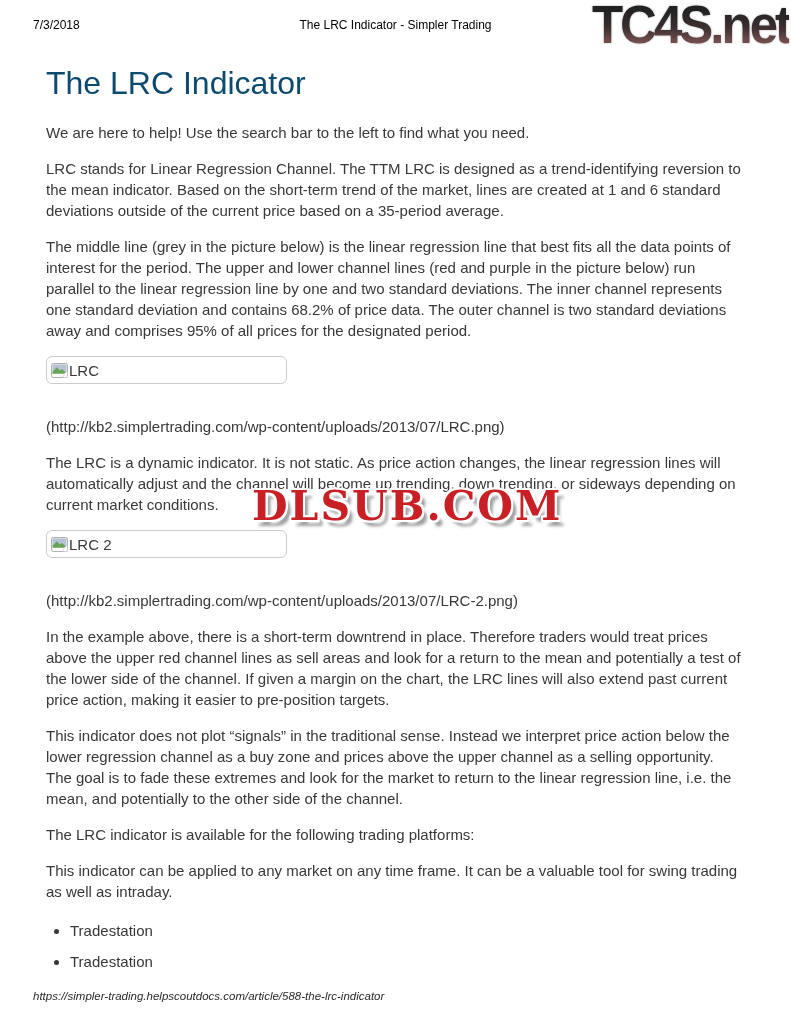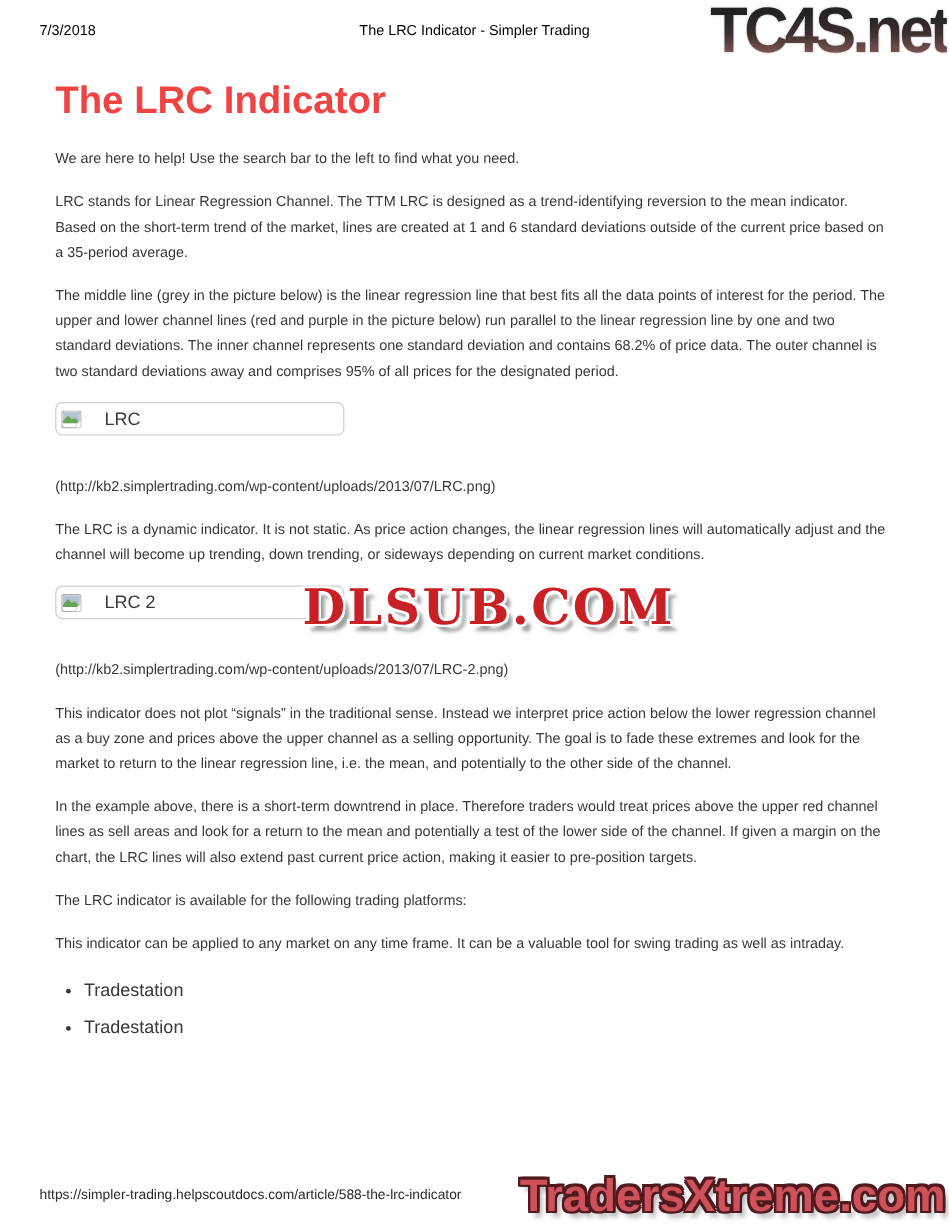"The LRC Indicator" h1.article-title { color: #ef4444 -> #0c4a6e; font-weight: 700 -> 400 }
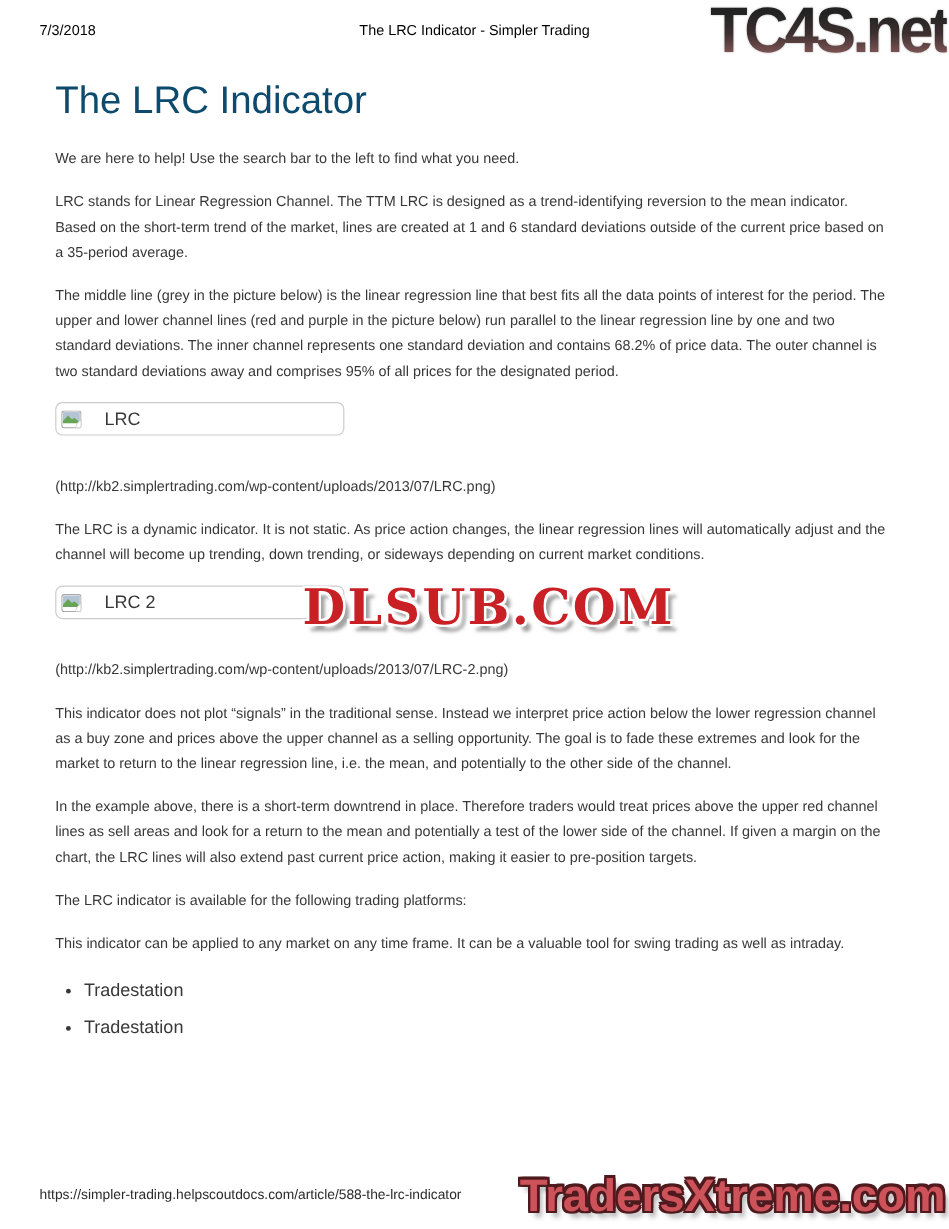"We are here to help!" .article p { font-size: 12px -> 15px }
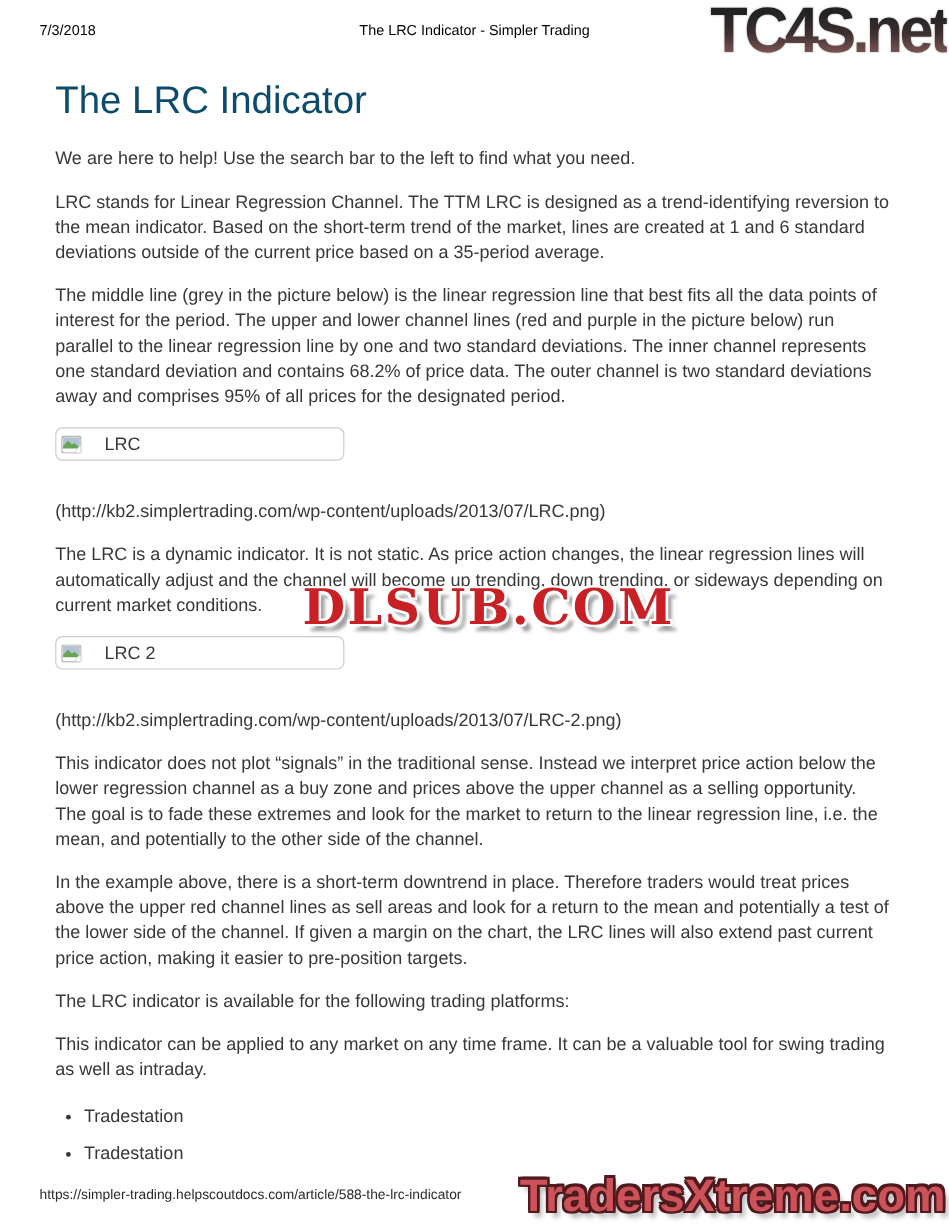"LRC" .img-box .alt-text { margin-left: 19px -> 1px }
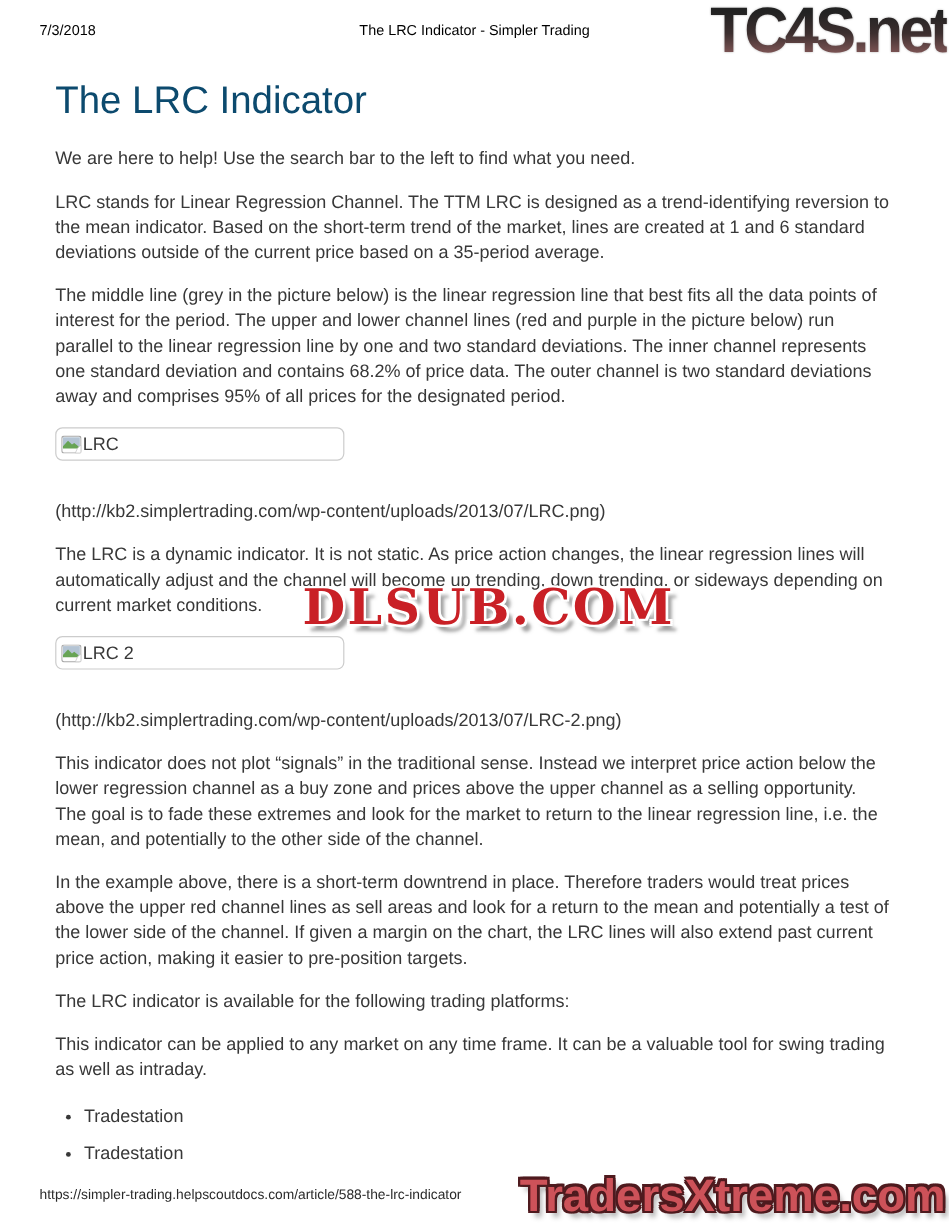"This indicator does not plot" p { order: before "In the example above, there" -> after "In the example above, there" }
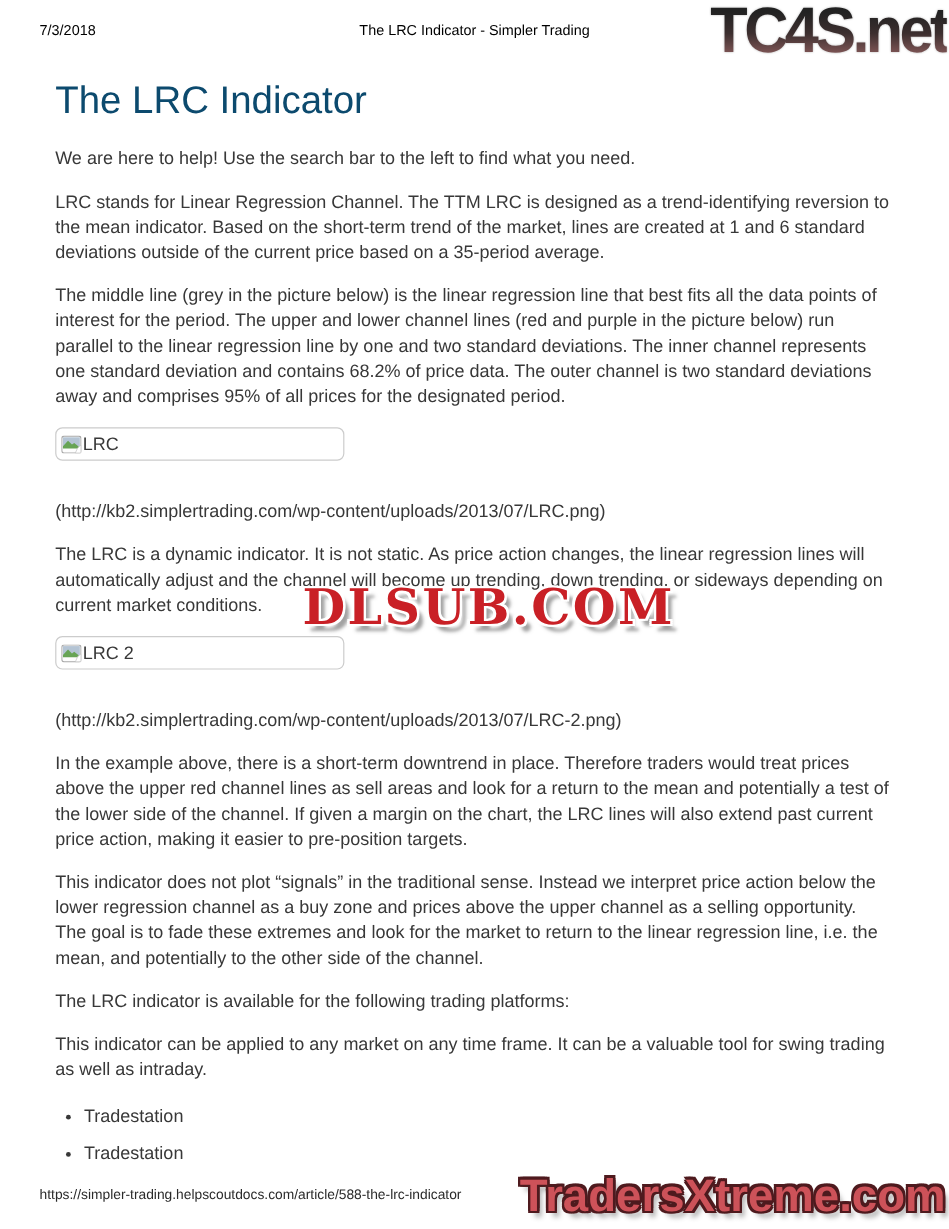"https://simpler-trading.helpscoutdocs.co" .print-footer-url { font-style: none -> italic }
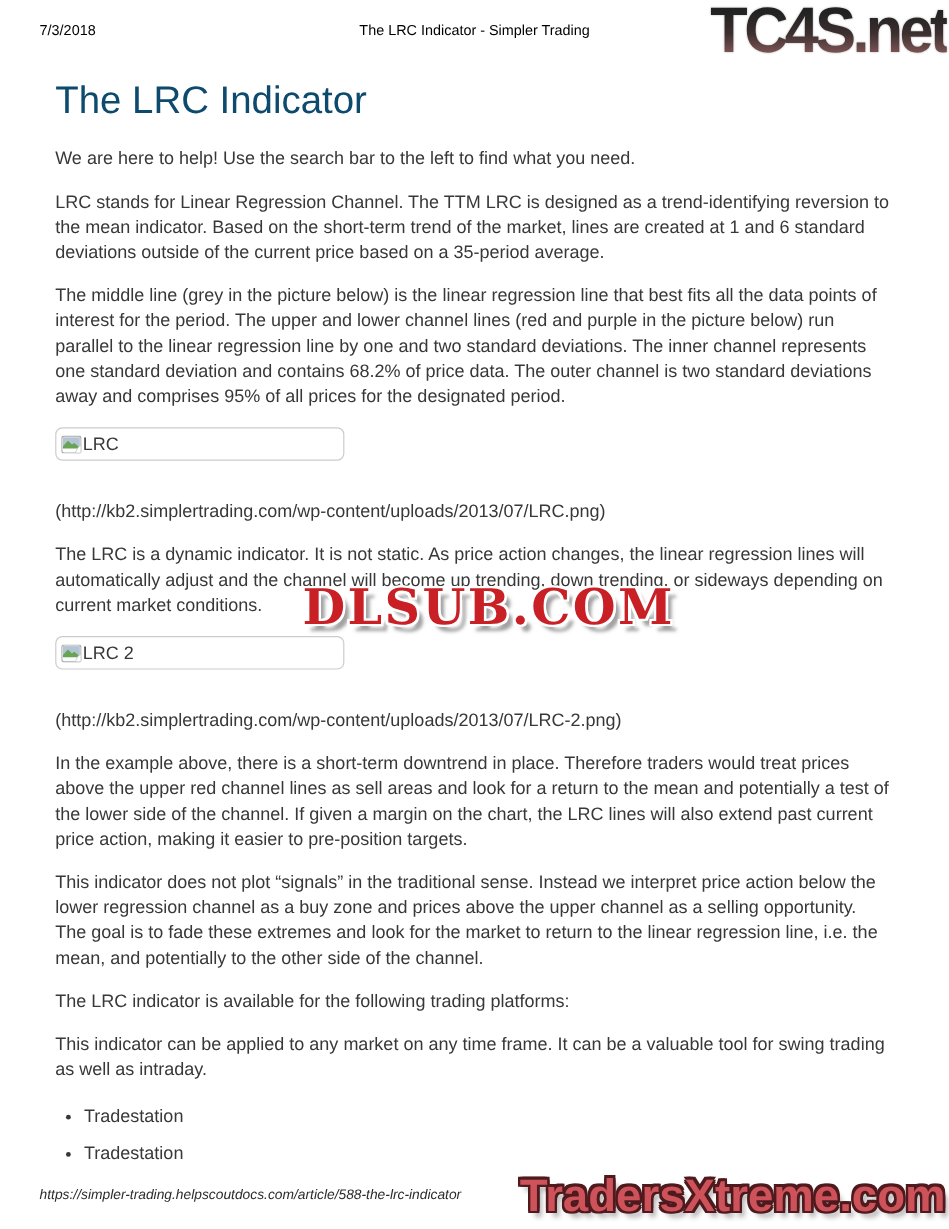"TradersXtreme.com" div.wm-traders { html: <div>TradersXtreme.com</div> -> none }
